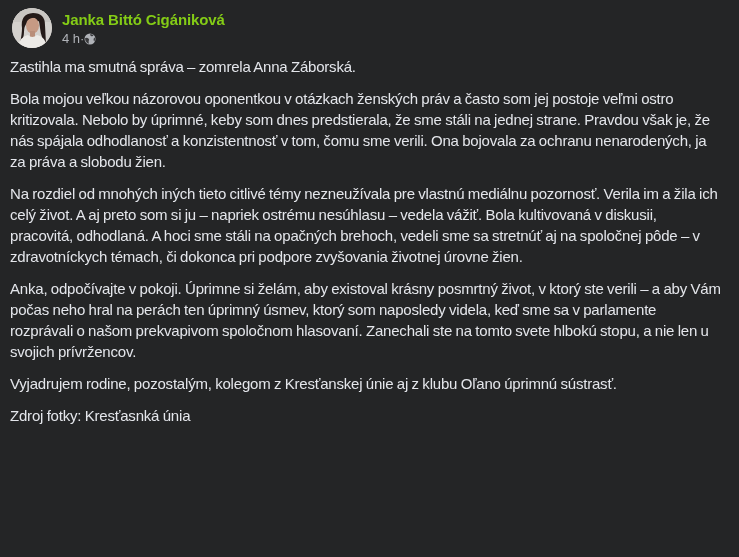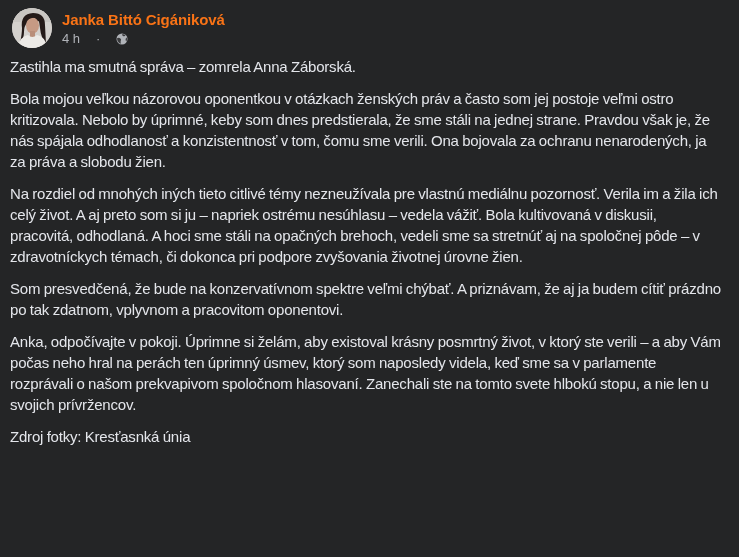"Janka Bittó Cigániková" .author-name { color: #f97316 -> #84cc16 }
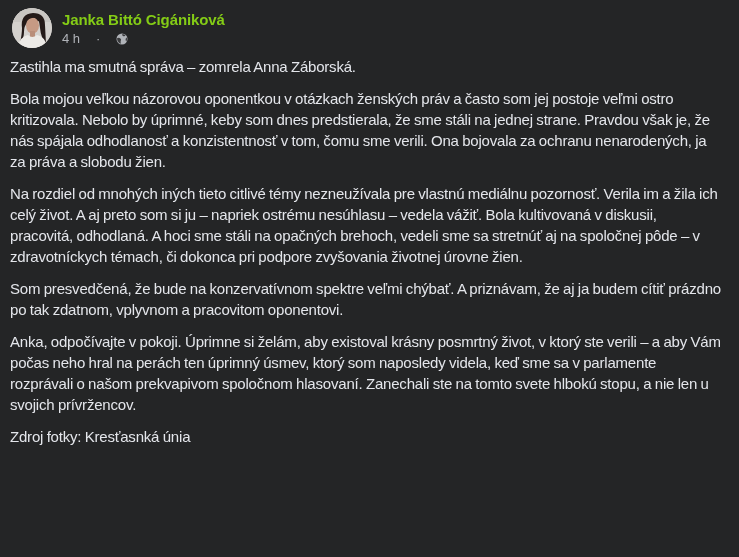"4 h" .post-meta { gap: 16px -> 0 }
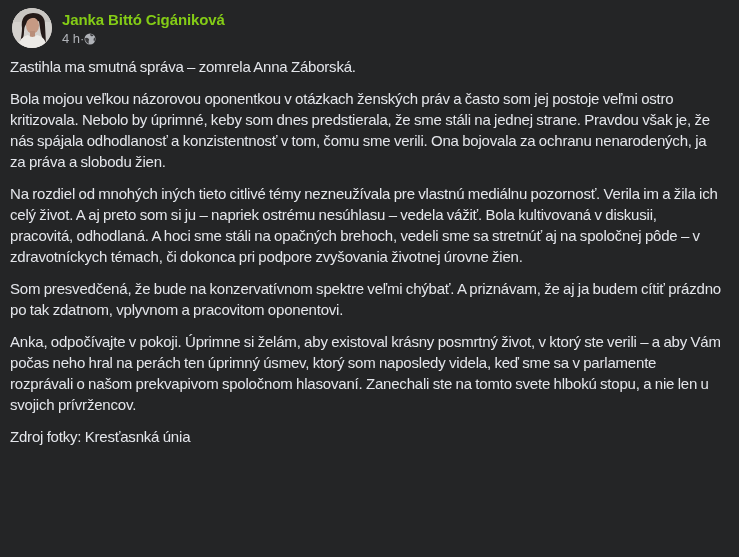"Som presvedčená, že bude na" p { html: <p>Som presvedčená, že bude na konzervatívnom spektre veľmi chýbať. A priznávam, že aj ja budem cítiť prázdno po tak zdatnom, vplyvnom a pracovitom oponentovi.</p> -> none }
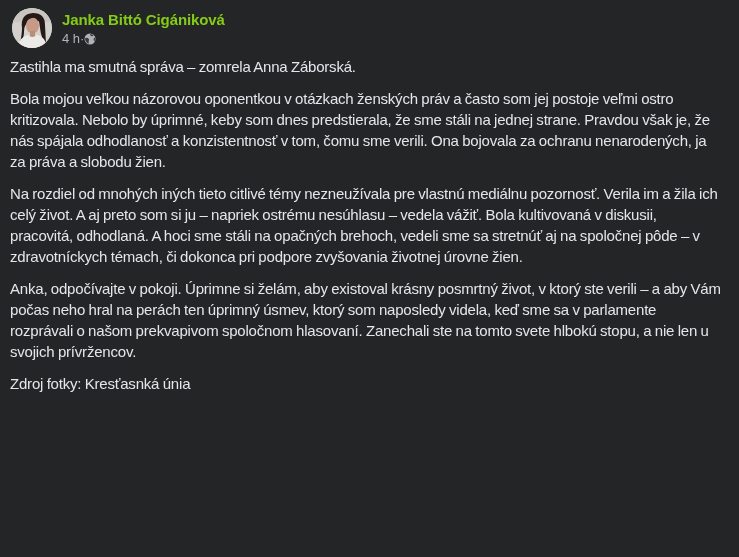"Vyjadrujem rodine, pozostalým, kolegom z" p { html: none -> <p>Vyjadrujem rodine, pozostalým, kolegom z Kresťanskej únie aj z klubu Oľano úprimnú sústrasť.</p> }
